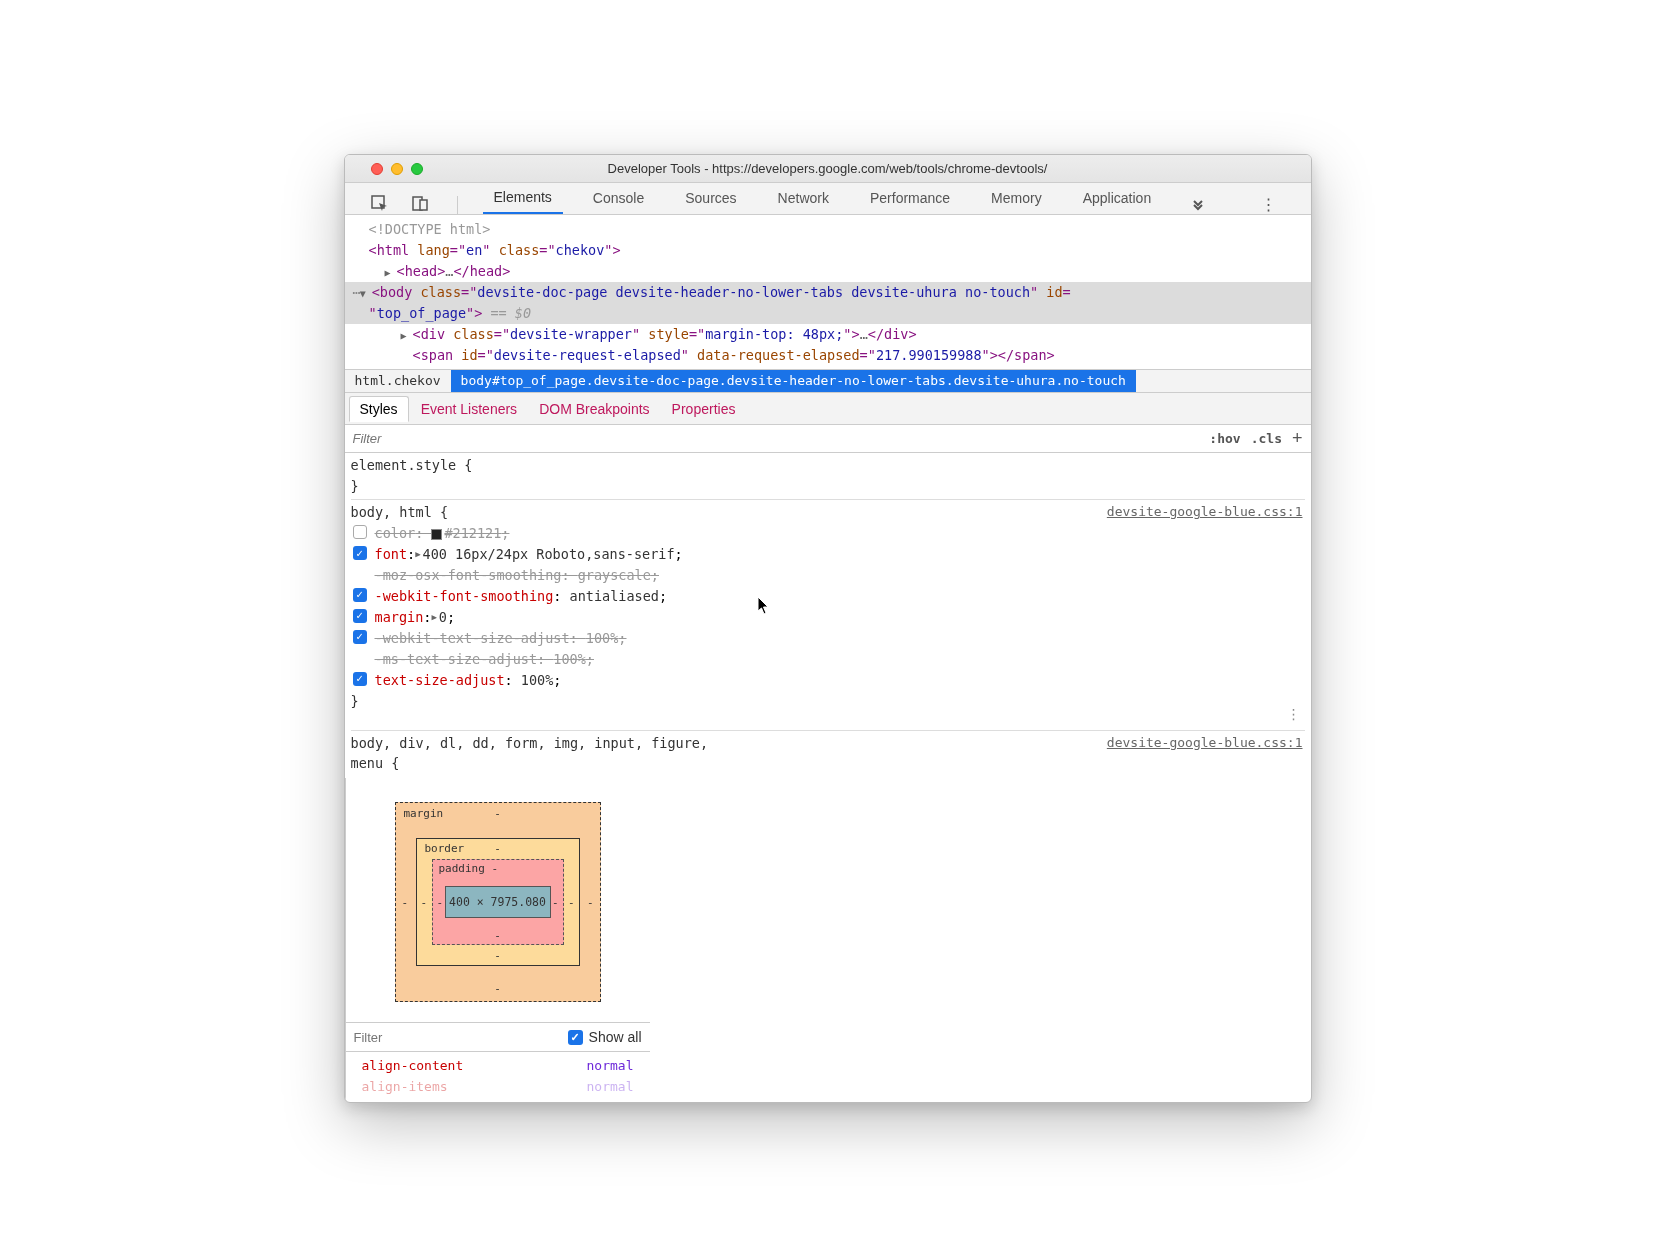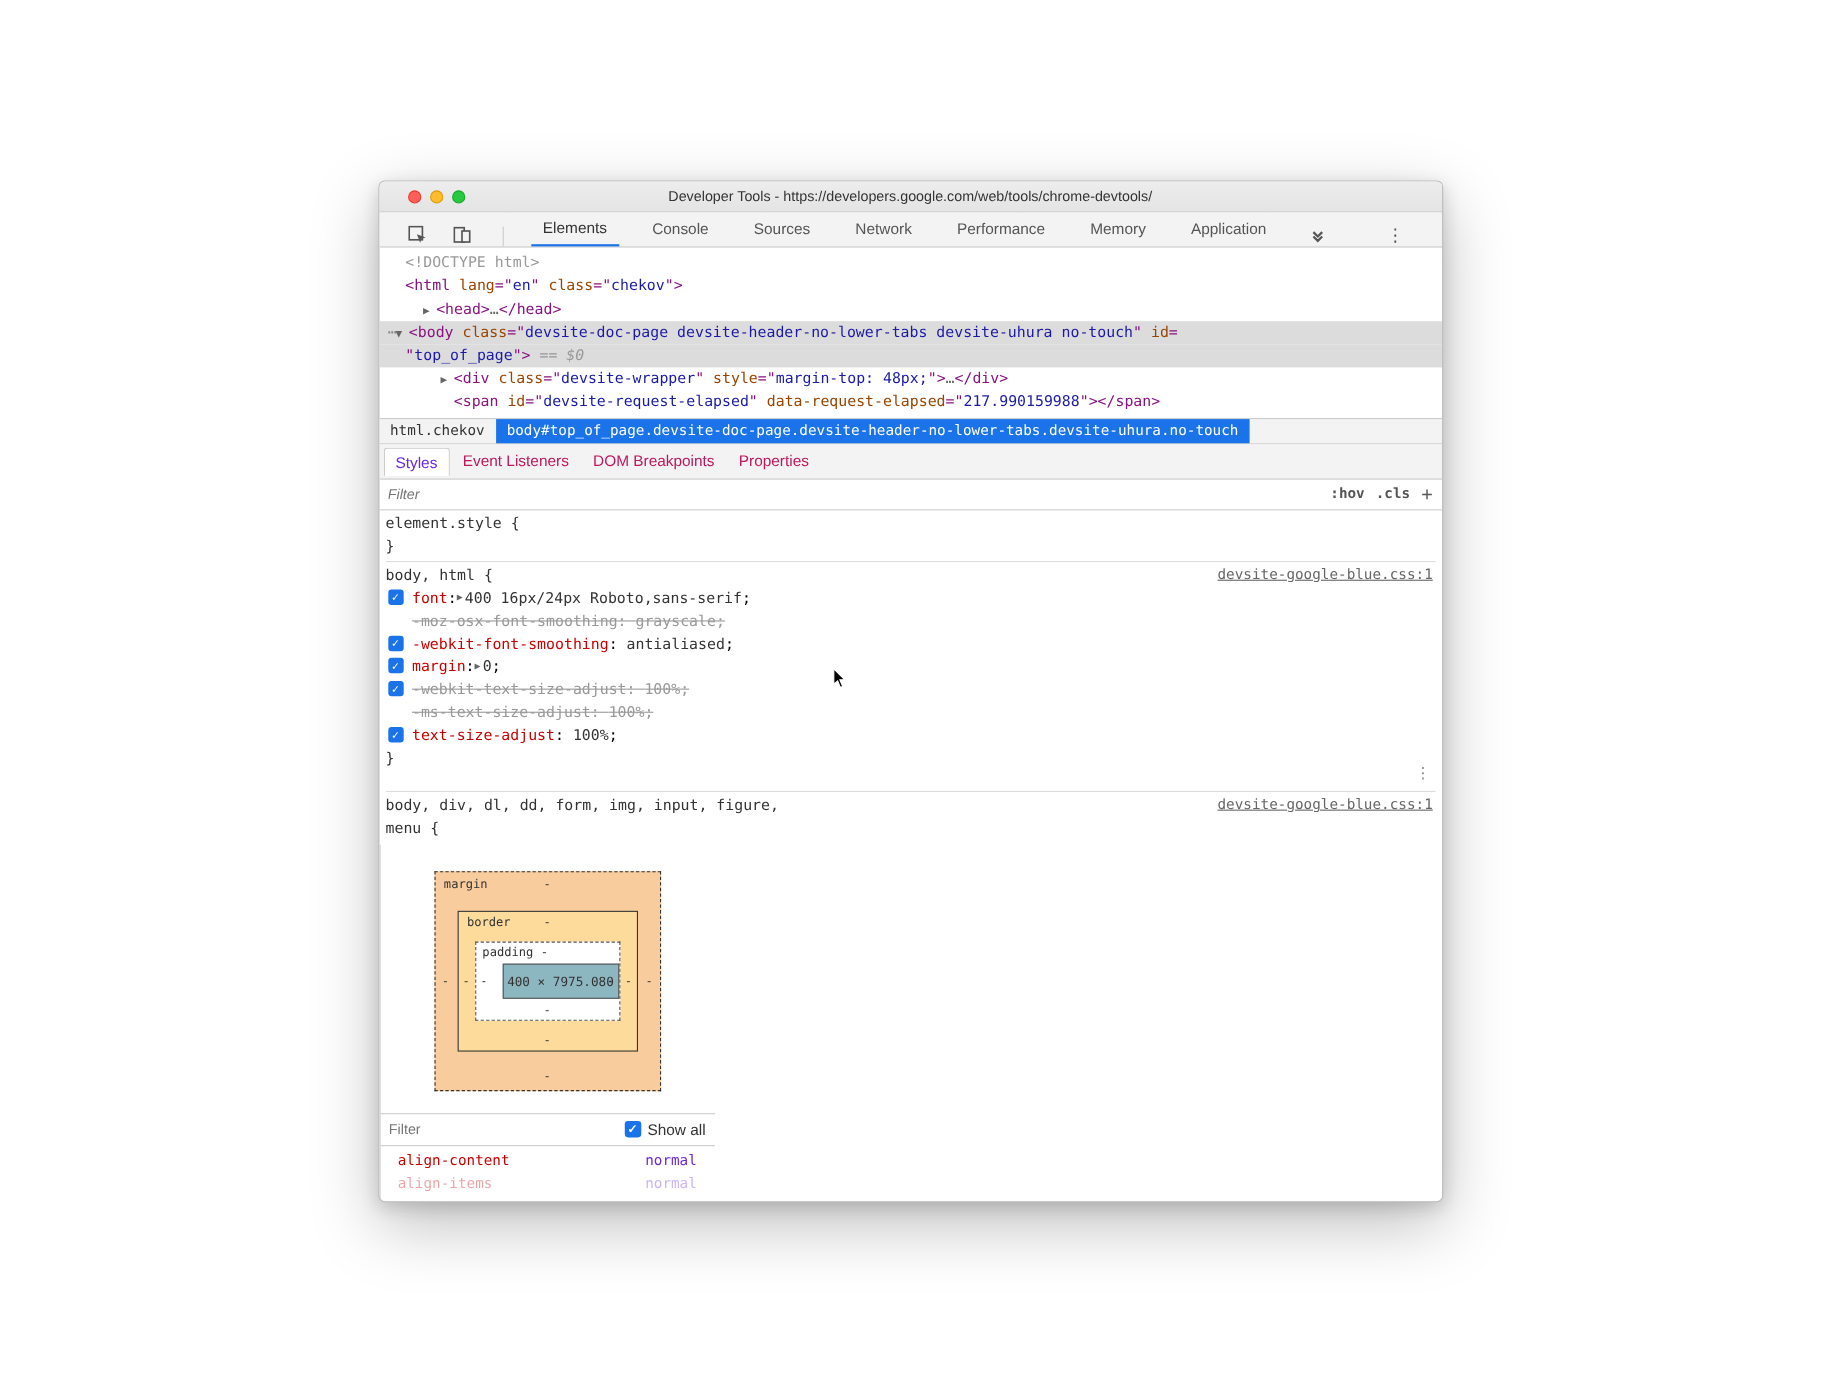"Styles" .subtab.active { color: #6d28d9 -> #000000 }
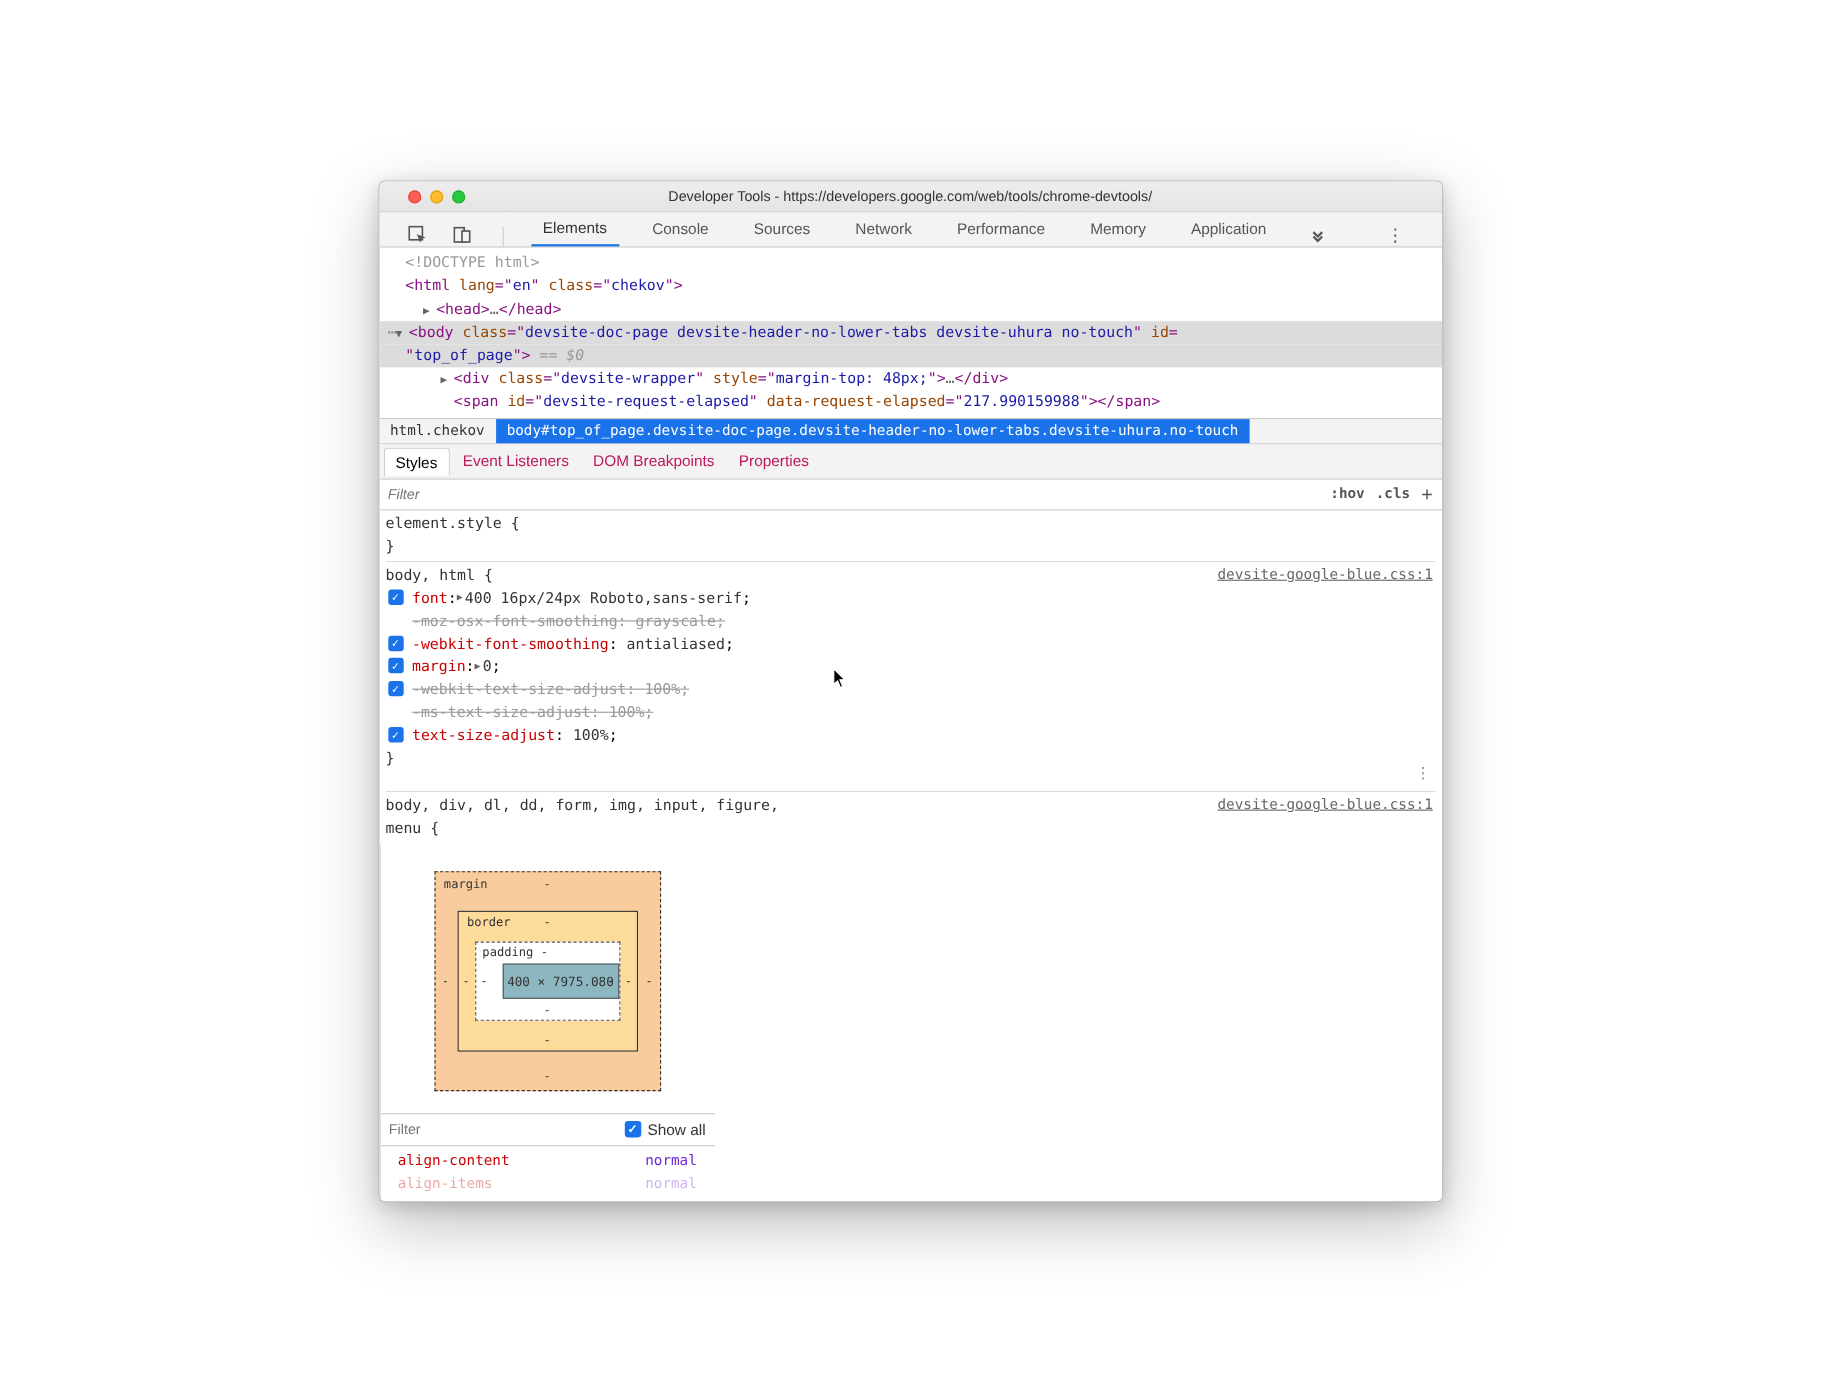"color: #212121;" div.prop-line { html: none -> <div><span></span><span>color</span>: <span></span><span>#212121</span>;</div> }
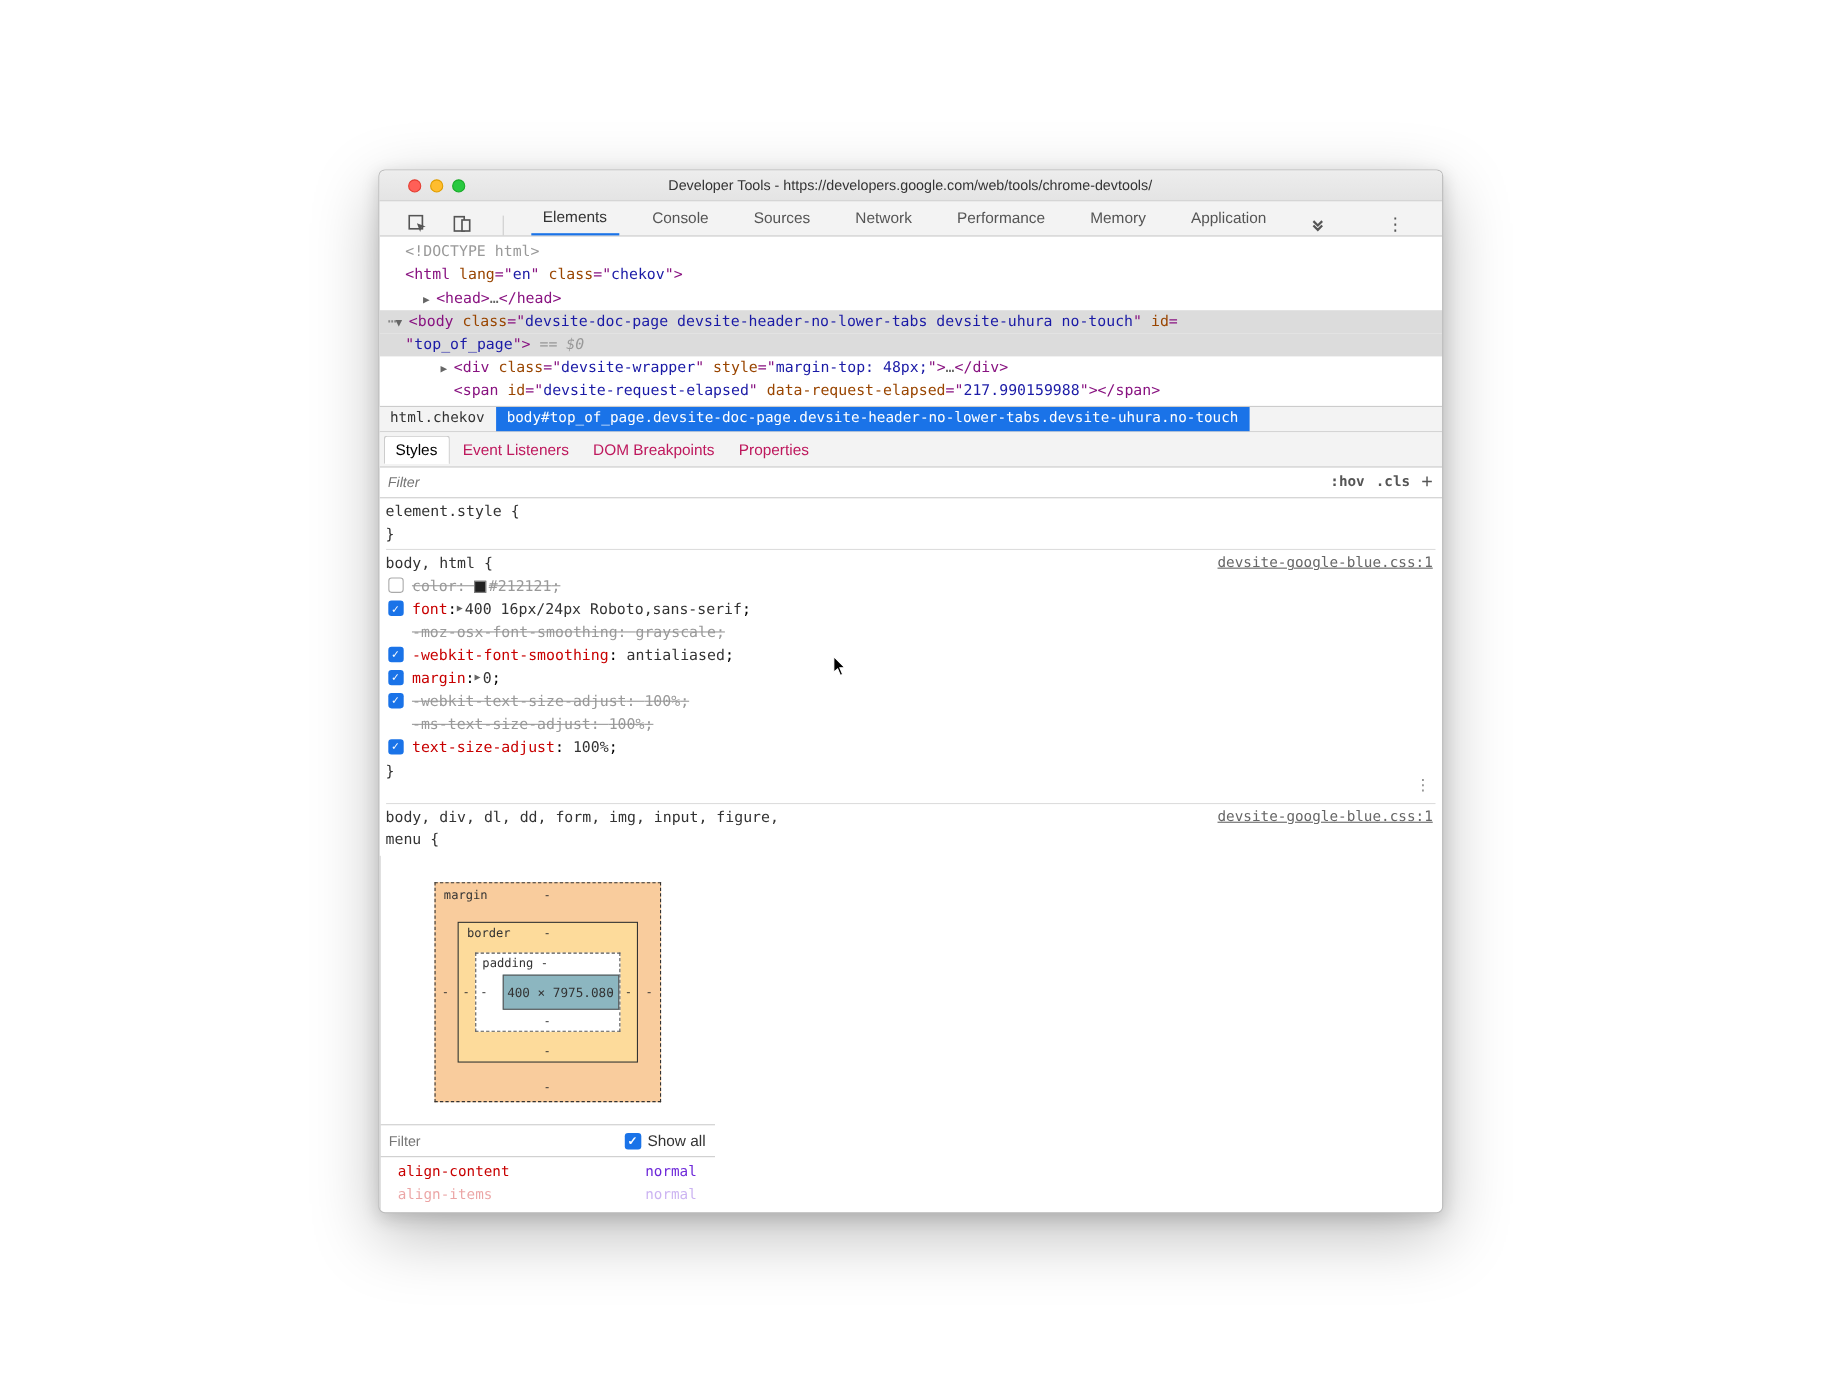"padding -" .bm-padding { background: #ffffff -> #fca5a5; height: 72px -> 86px; justify-content: flex-end -> none }
